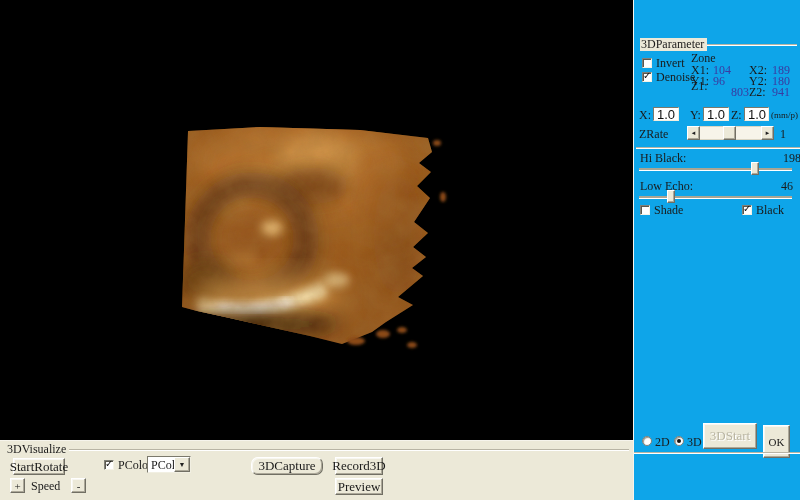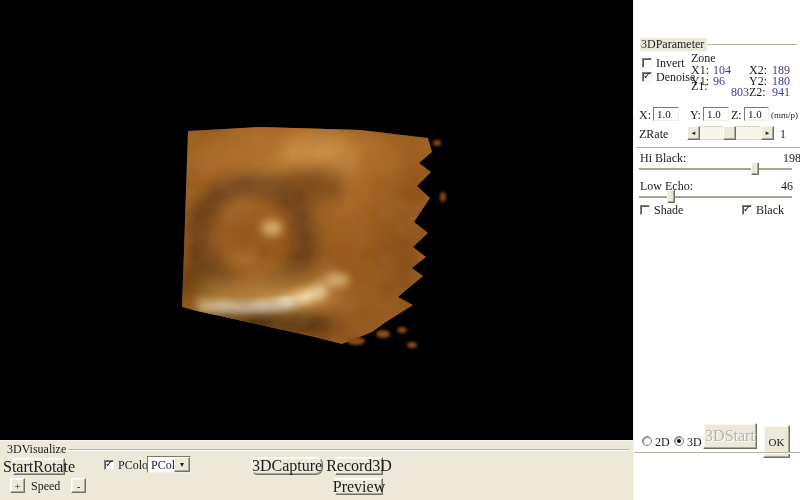"3DParameter" .right-panel { background: #ffffff -> #0ea5e9 }
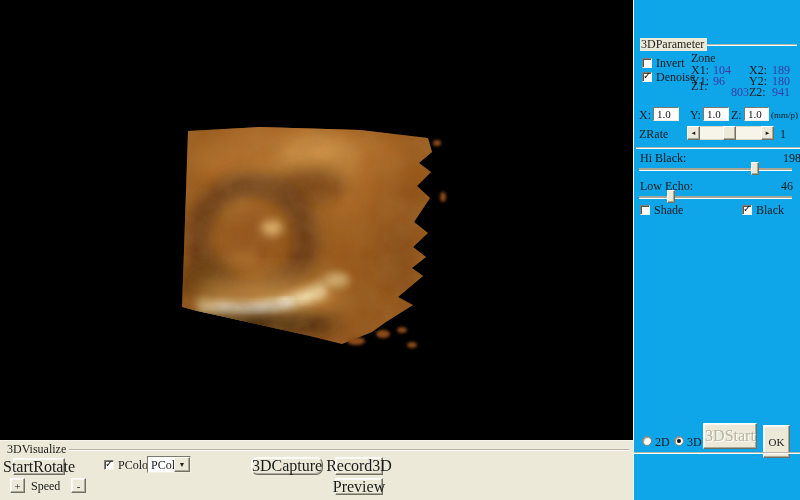"1.0" .txt { font-family: Liberation Serif, serif -> Liberation Sans, sans-serif; font-size: 11px -> 13px }
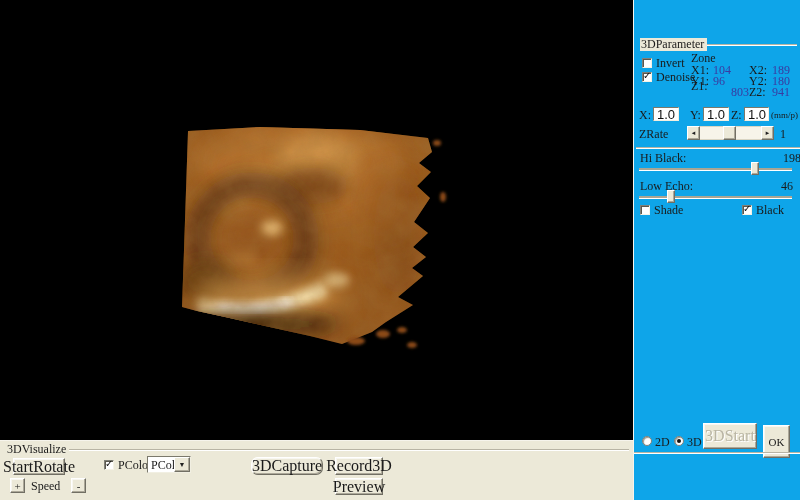"3DStart" .btn { font-size: 16px -> 13px }
